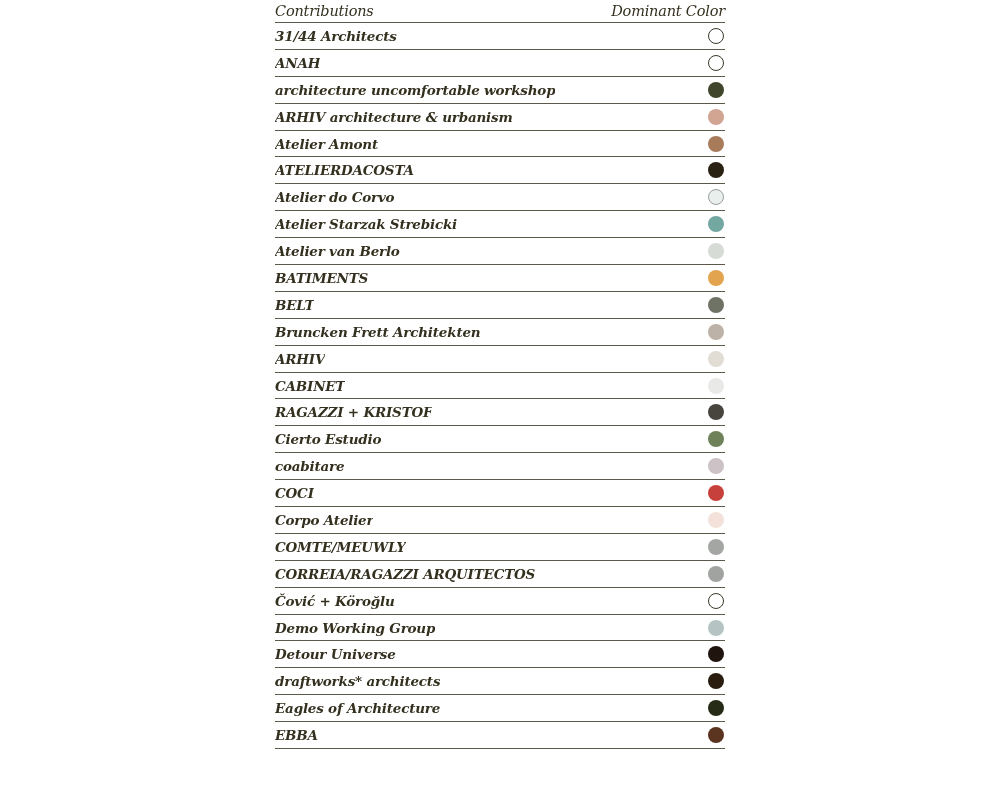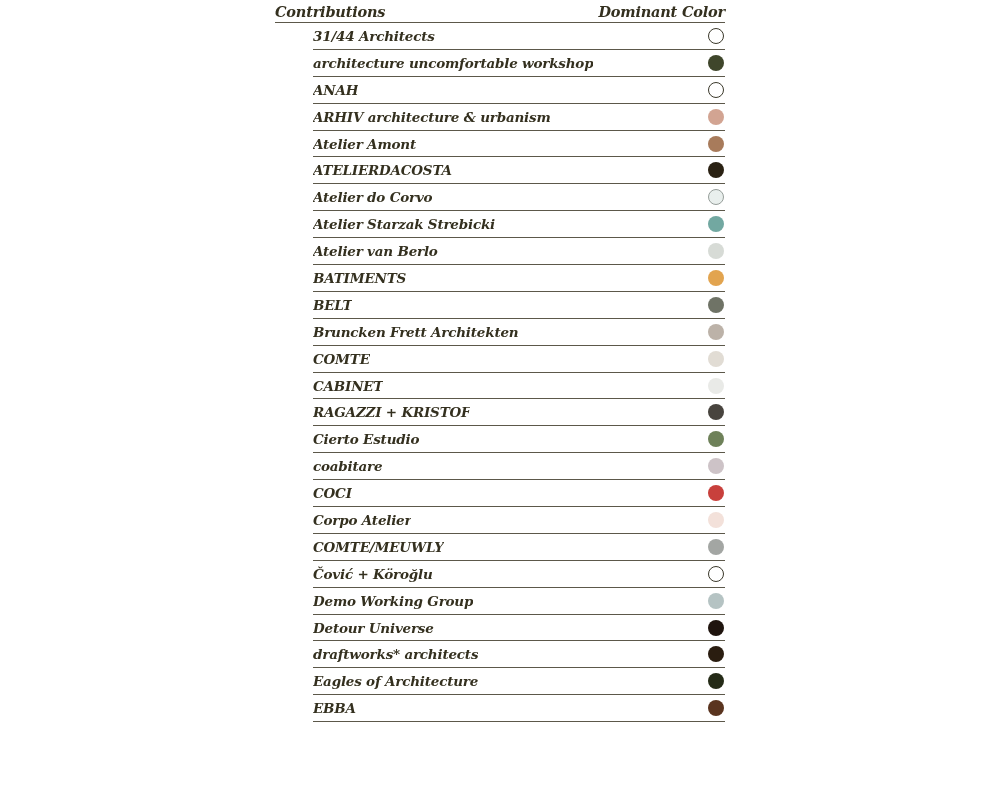"Contributions" .header-row { font-weight: bold -> normal }
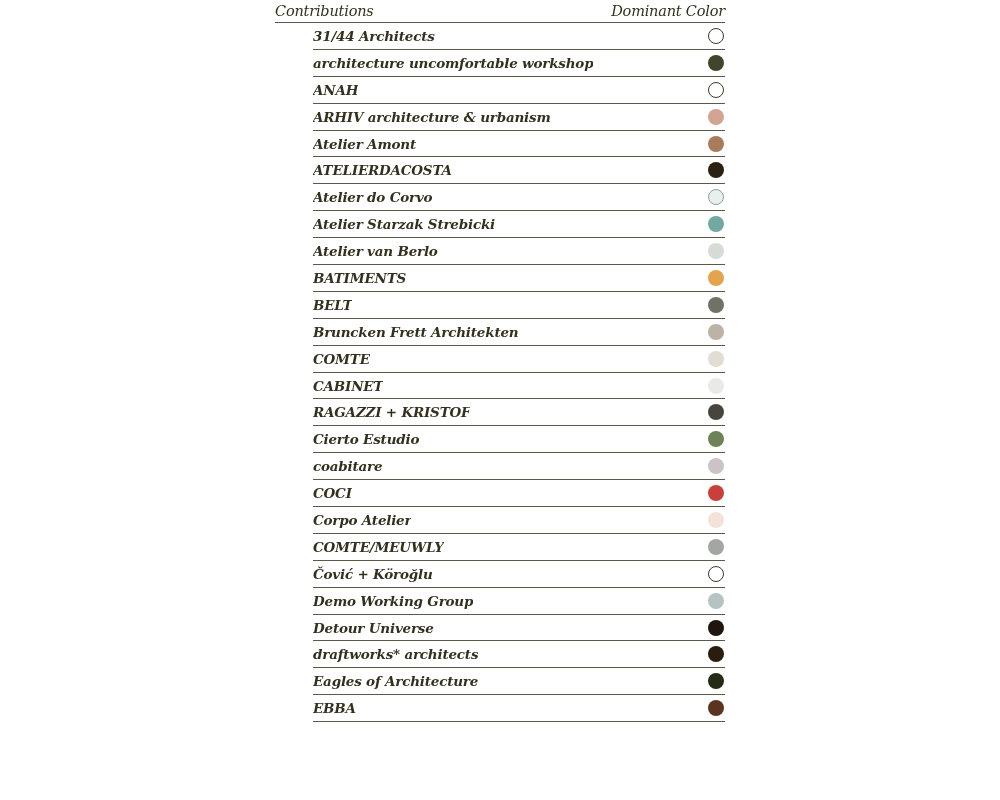"31/44 Architects" .row { margin-left: 38px -> none }
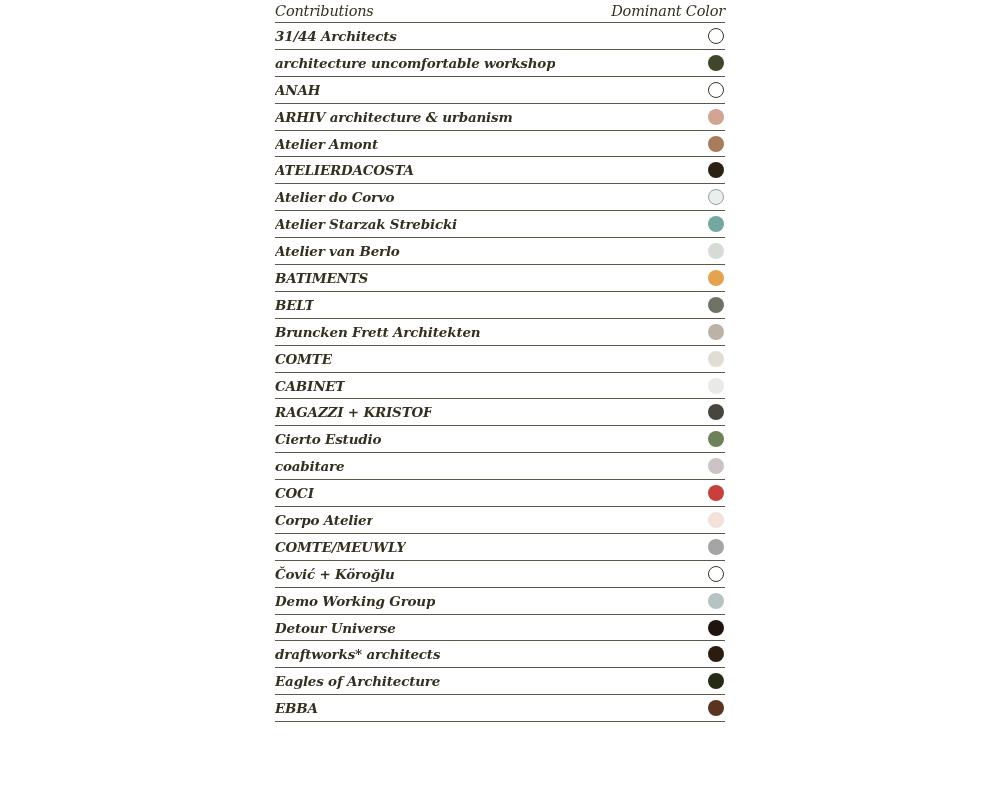"architecture uncomfortable workshop" div.row { order: before "ANAH" -> after "ANAH" }
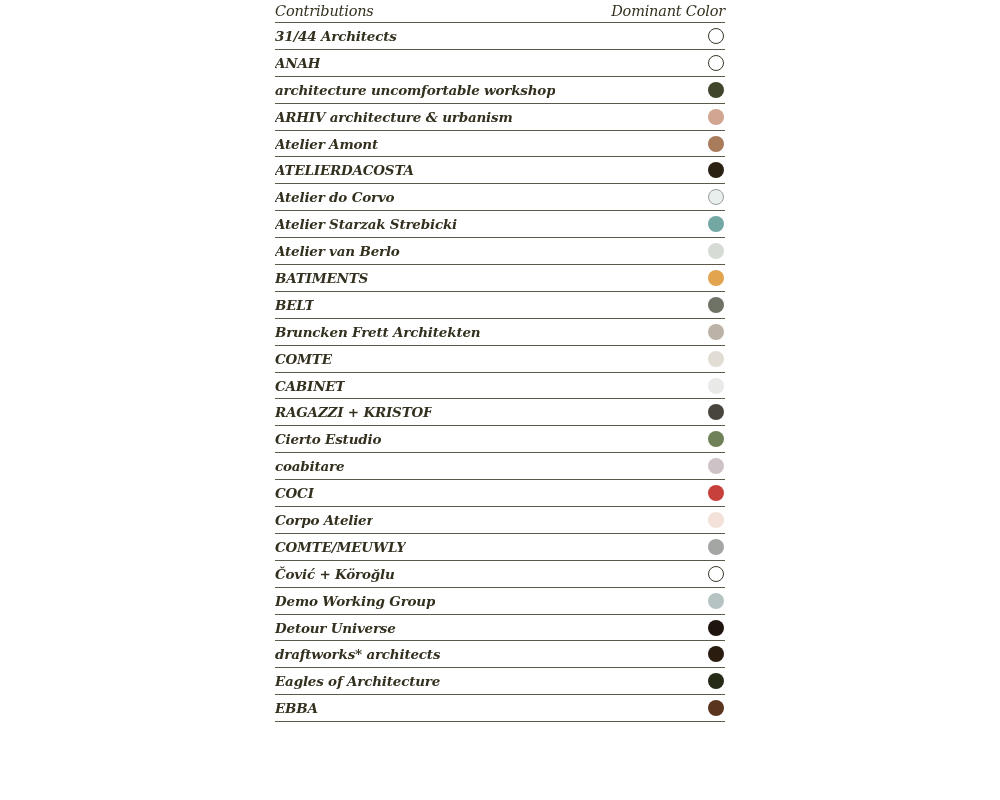"COMTE" span.name { text: COMTE -> ARHIV }
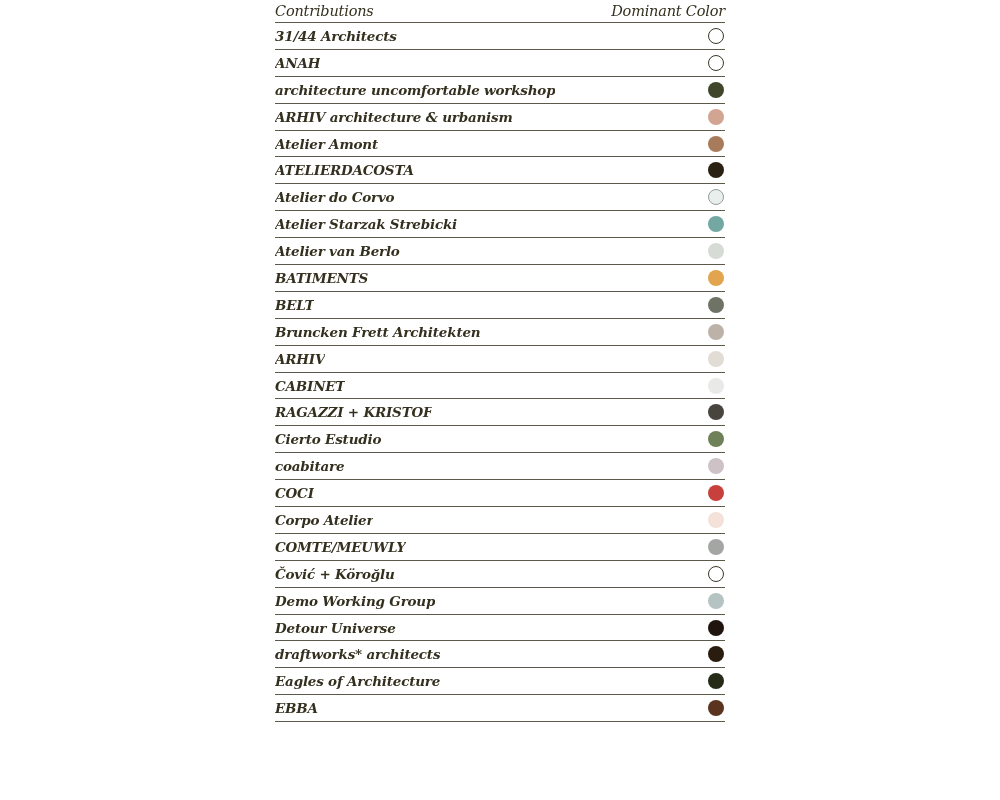"CORREIA/RAGAZZI ARQUITECTOS" div.row { html: none -> <div> <span>CORREIA/RAGAZZI ARQUITECTOS</span> <span></span> </div> }
